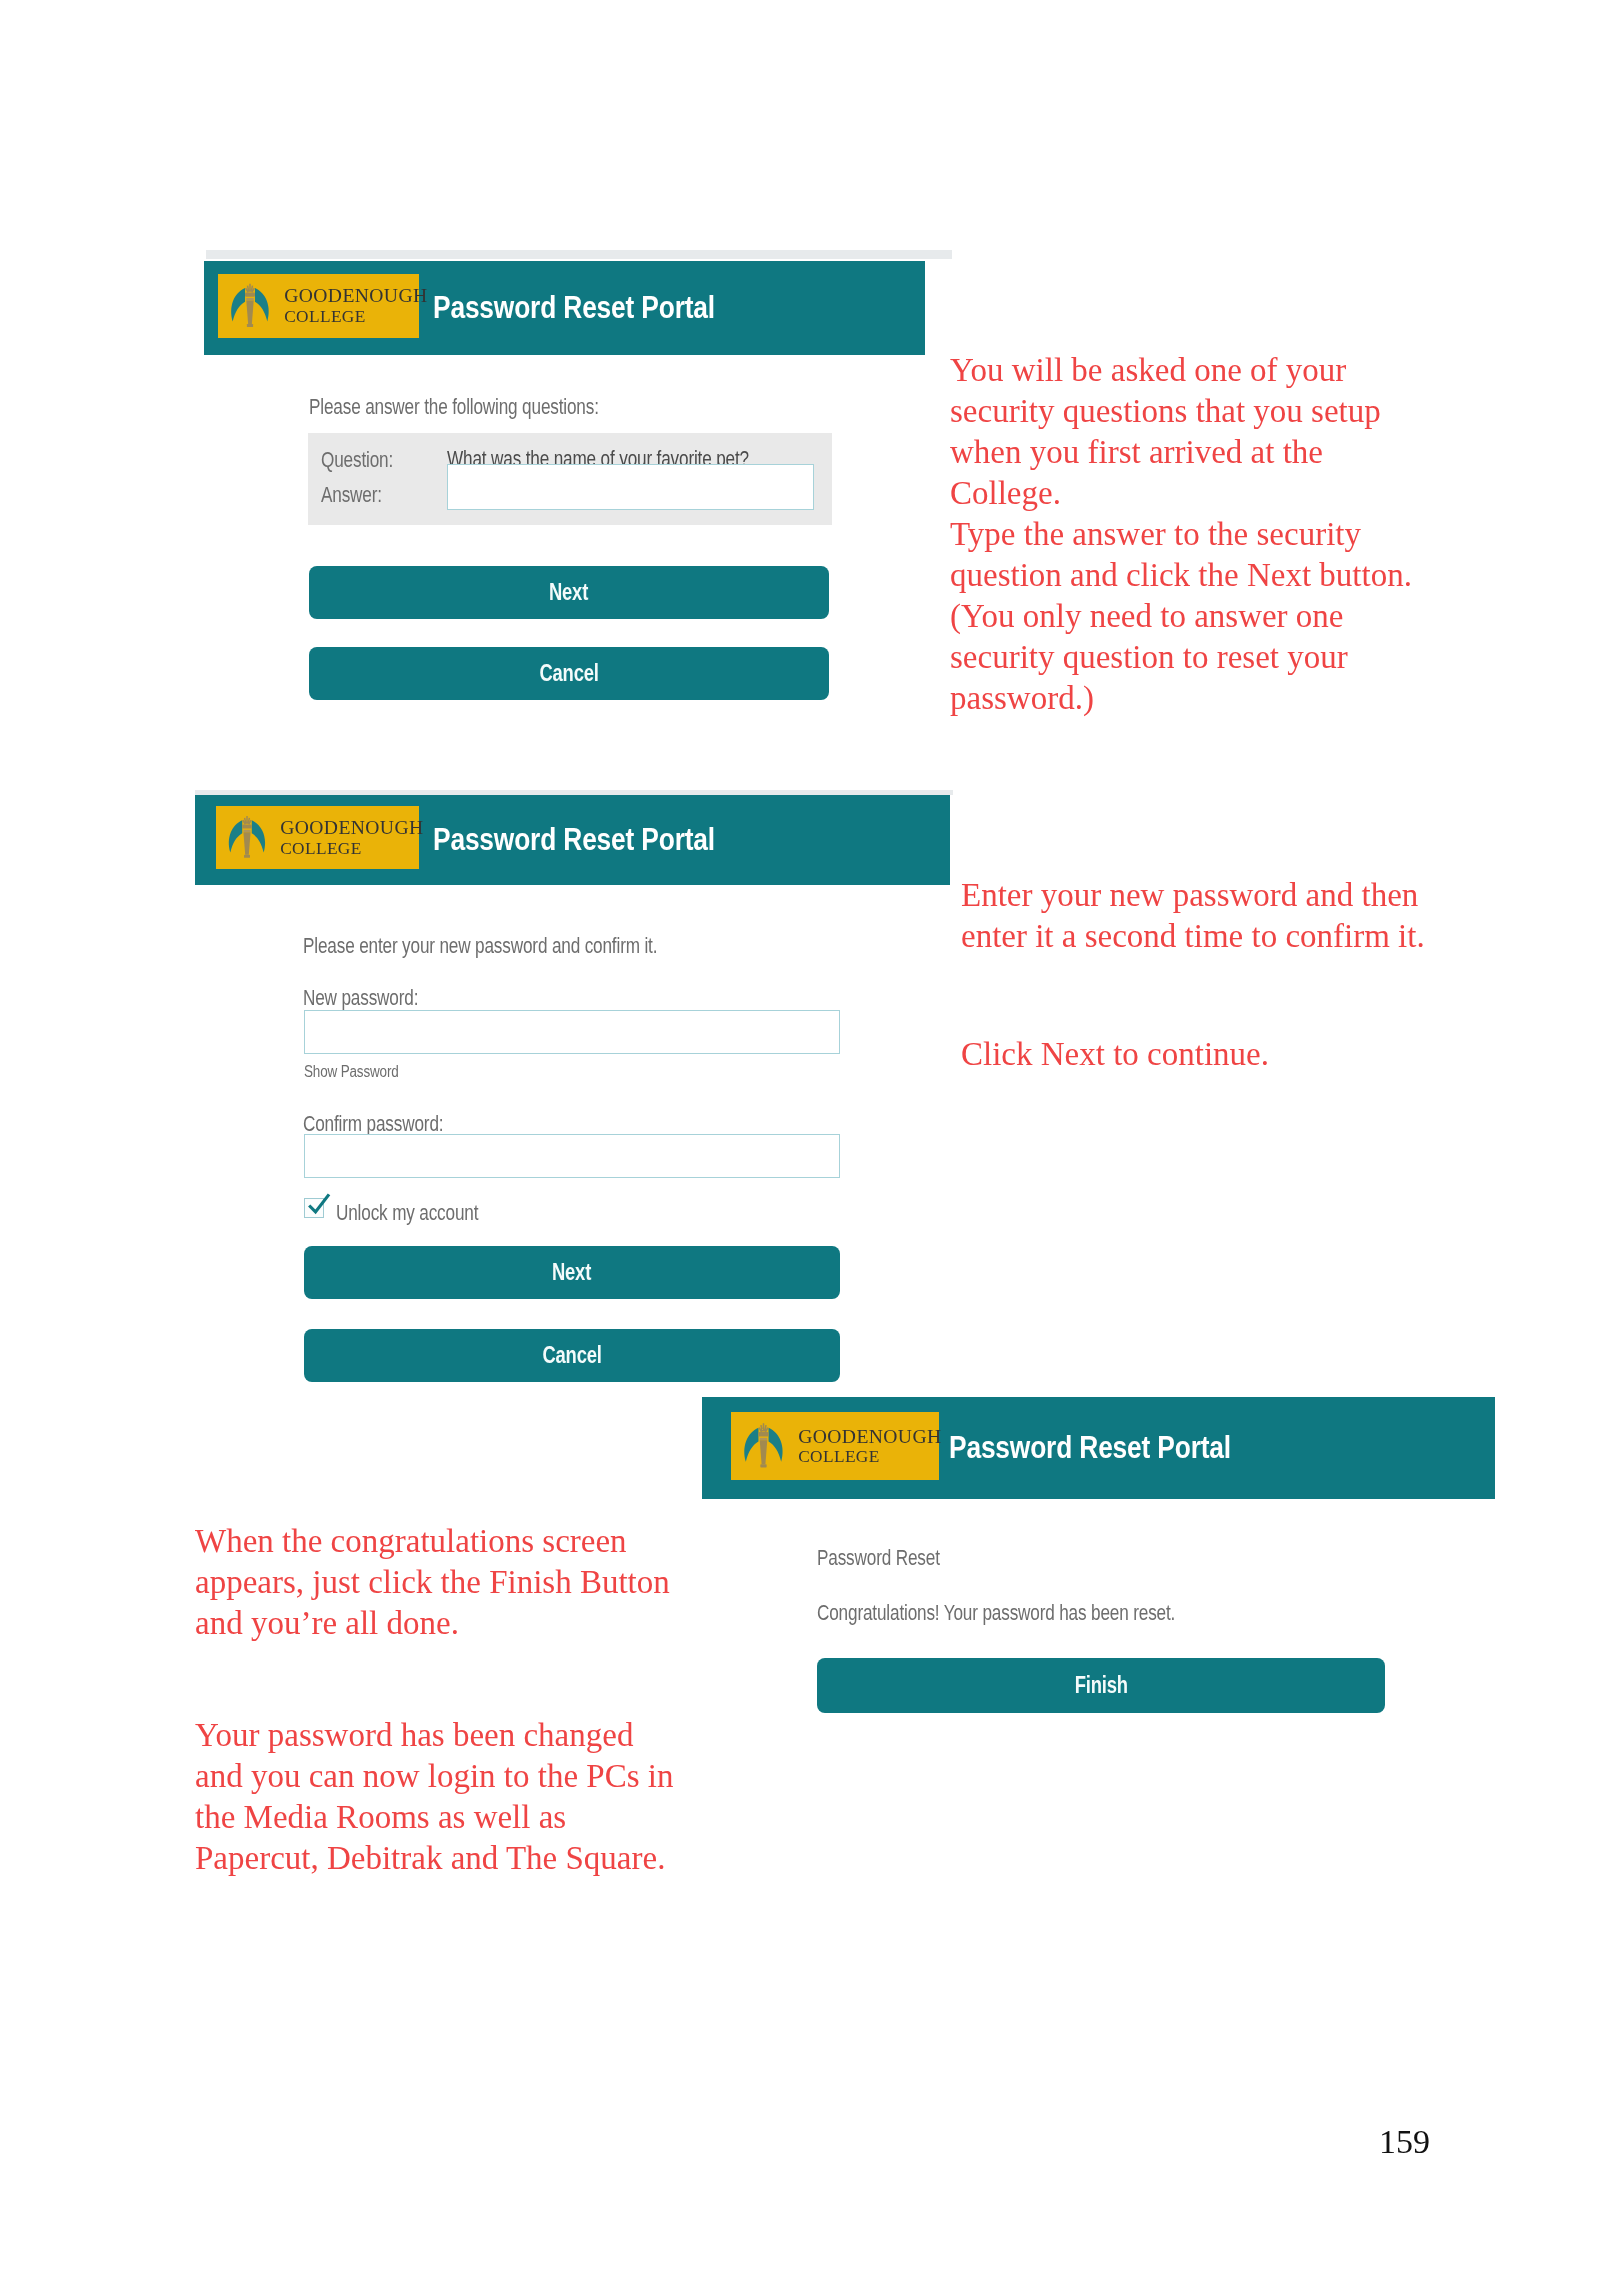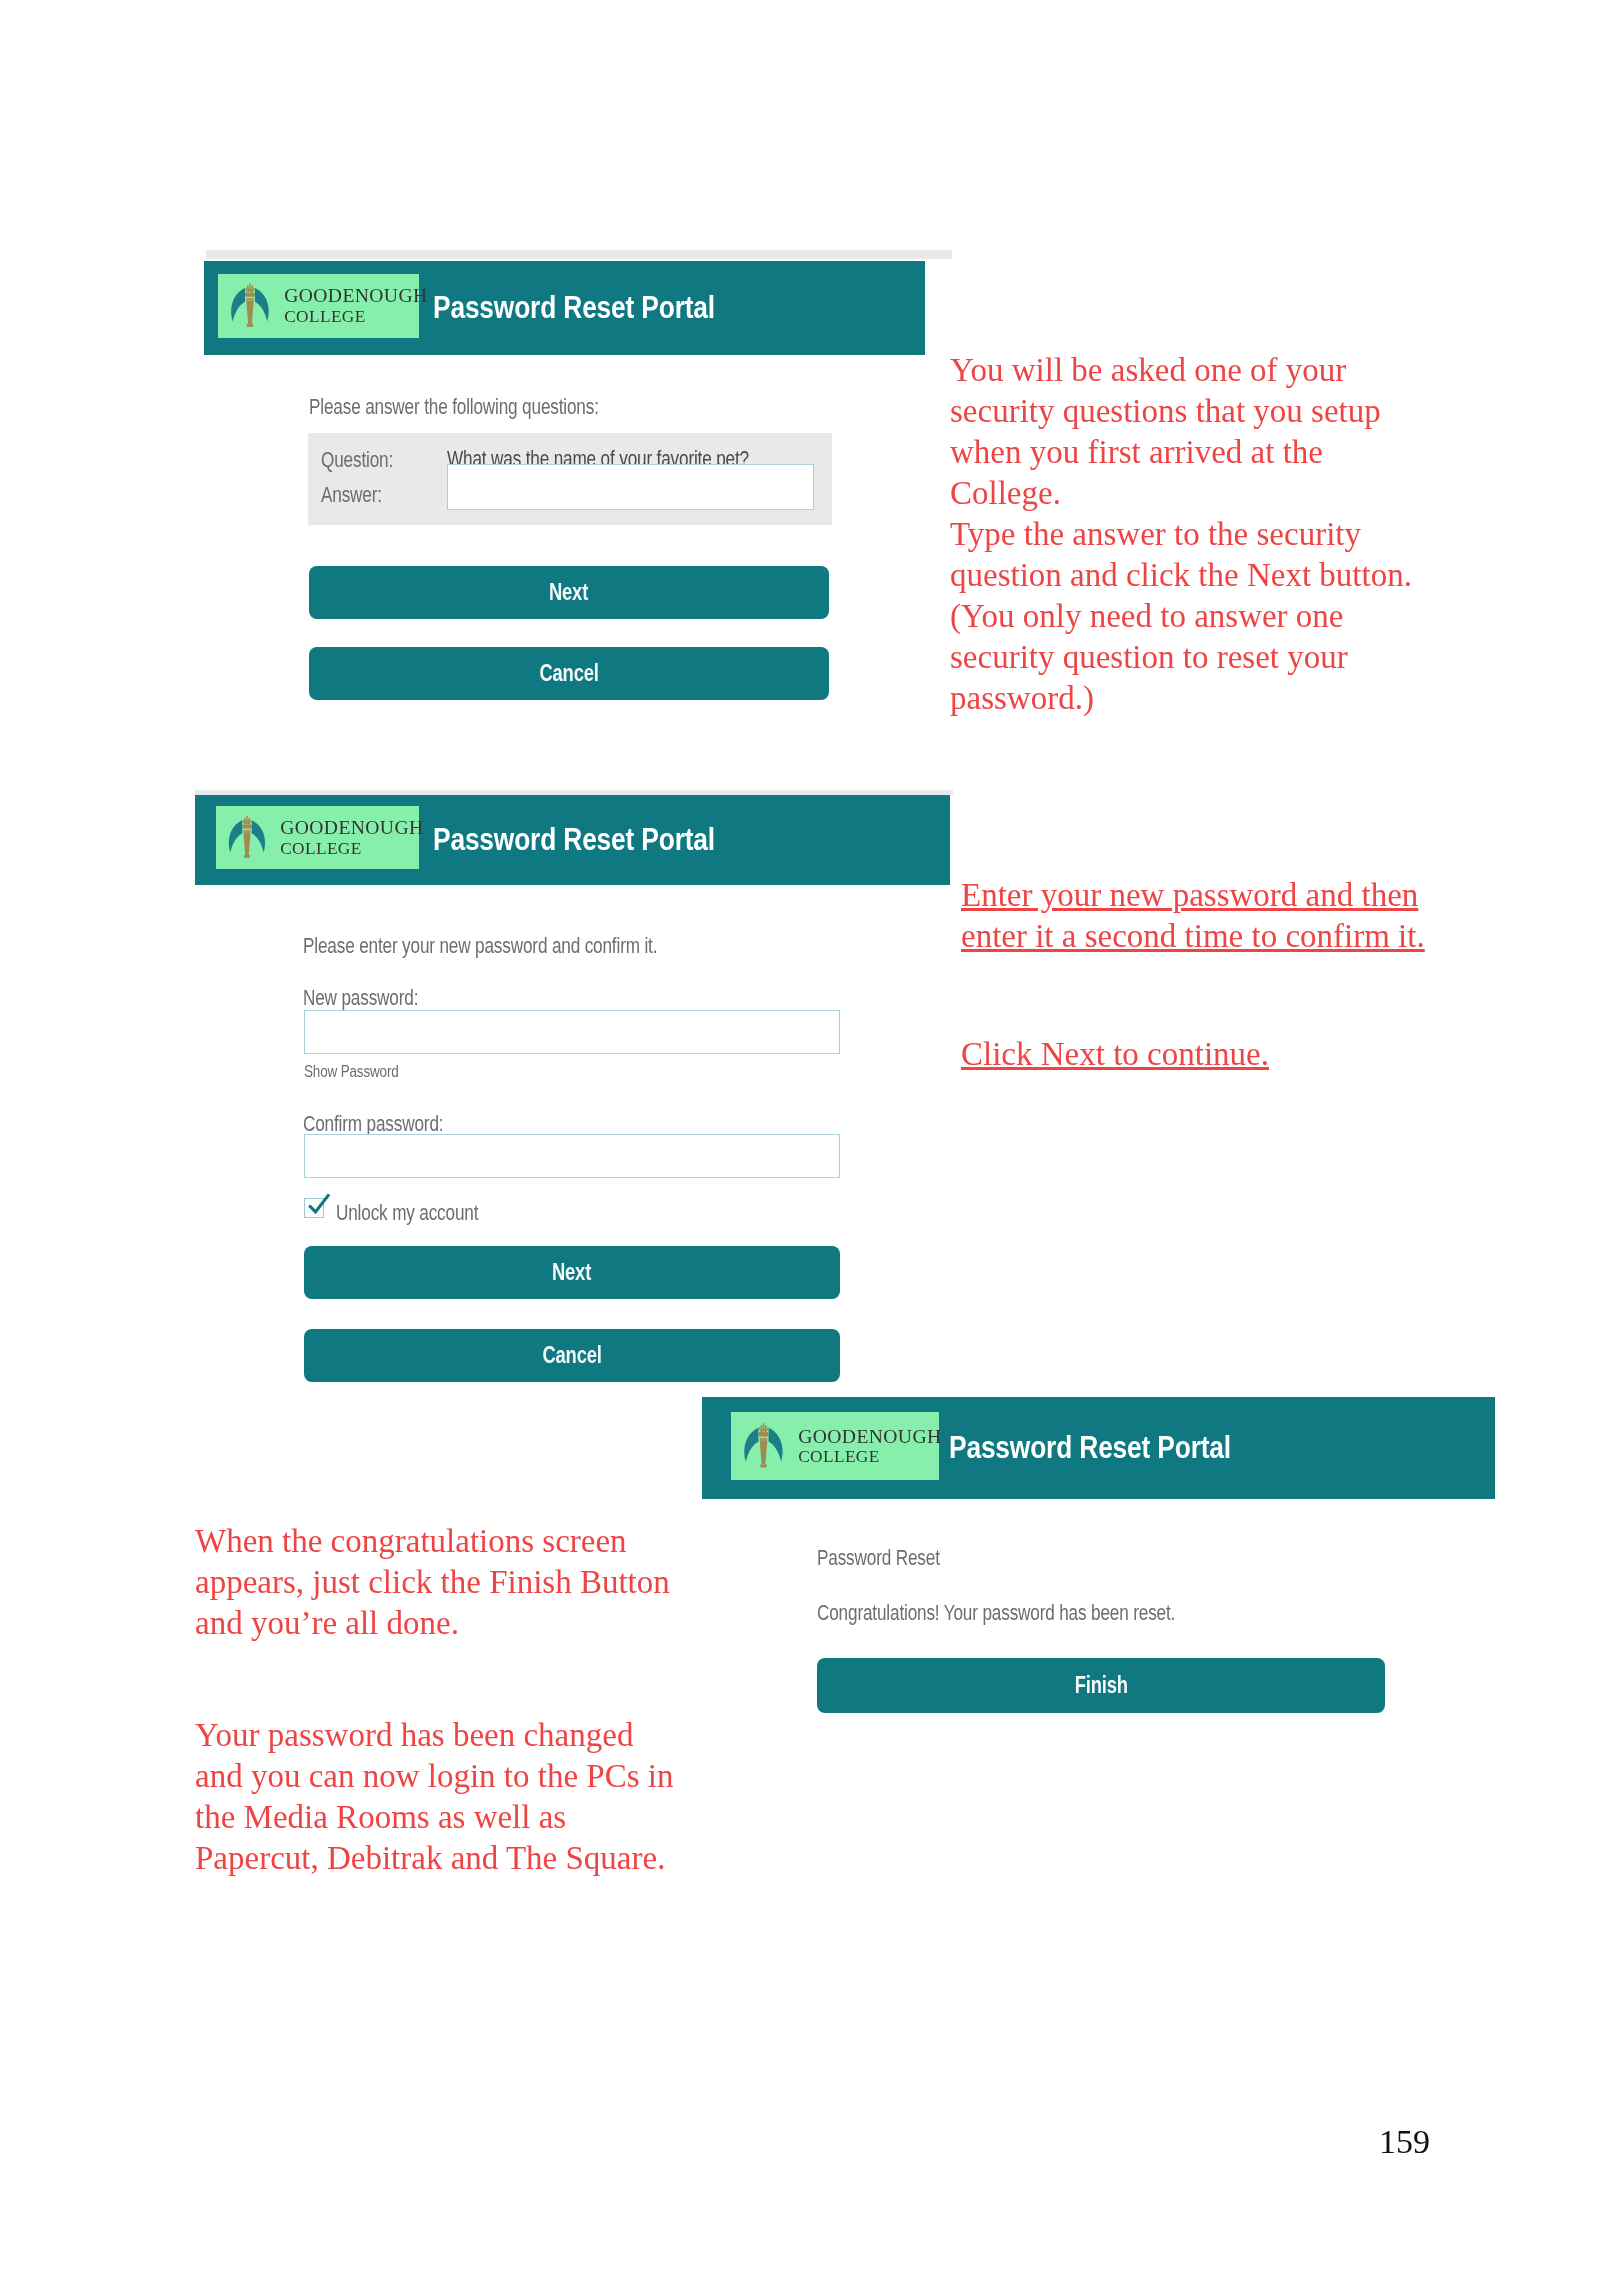"GOODENOUGH" .logo-box { background: #86efac -> #eab308 }
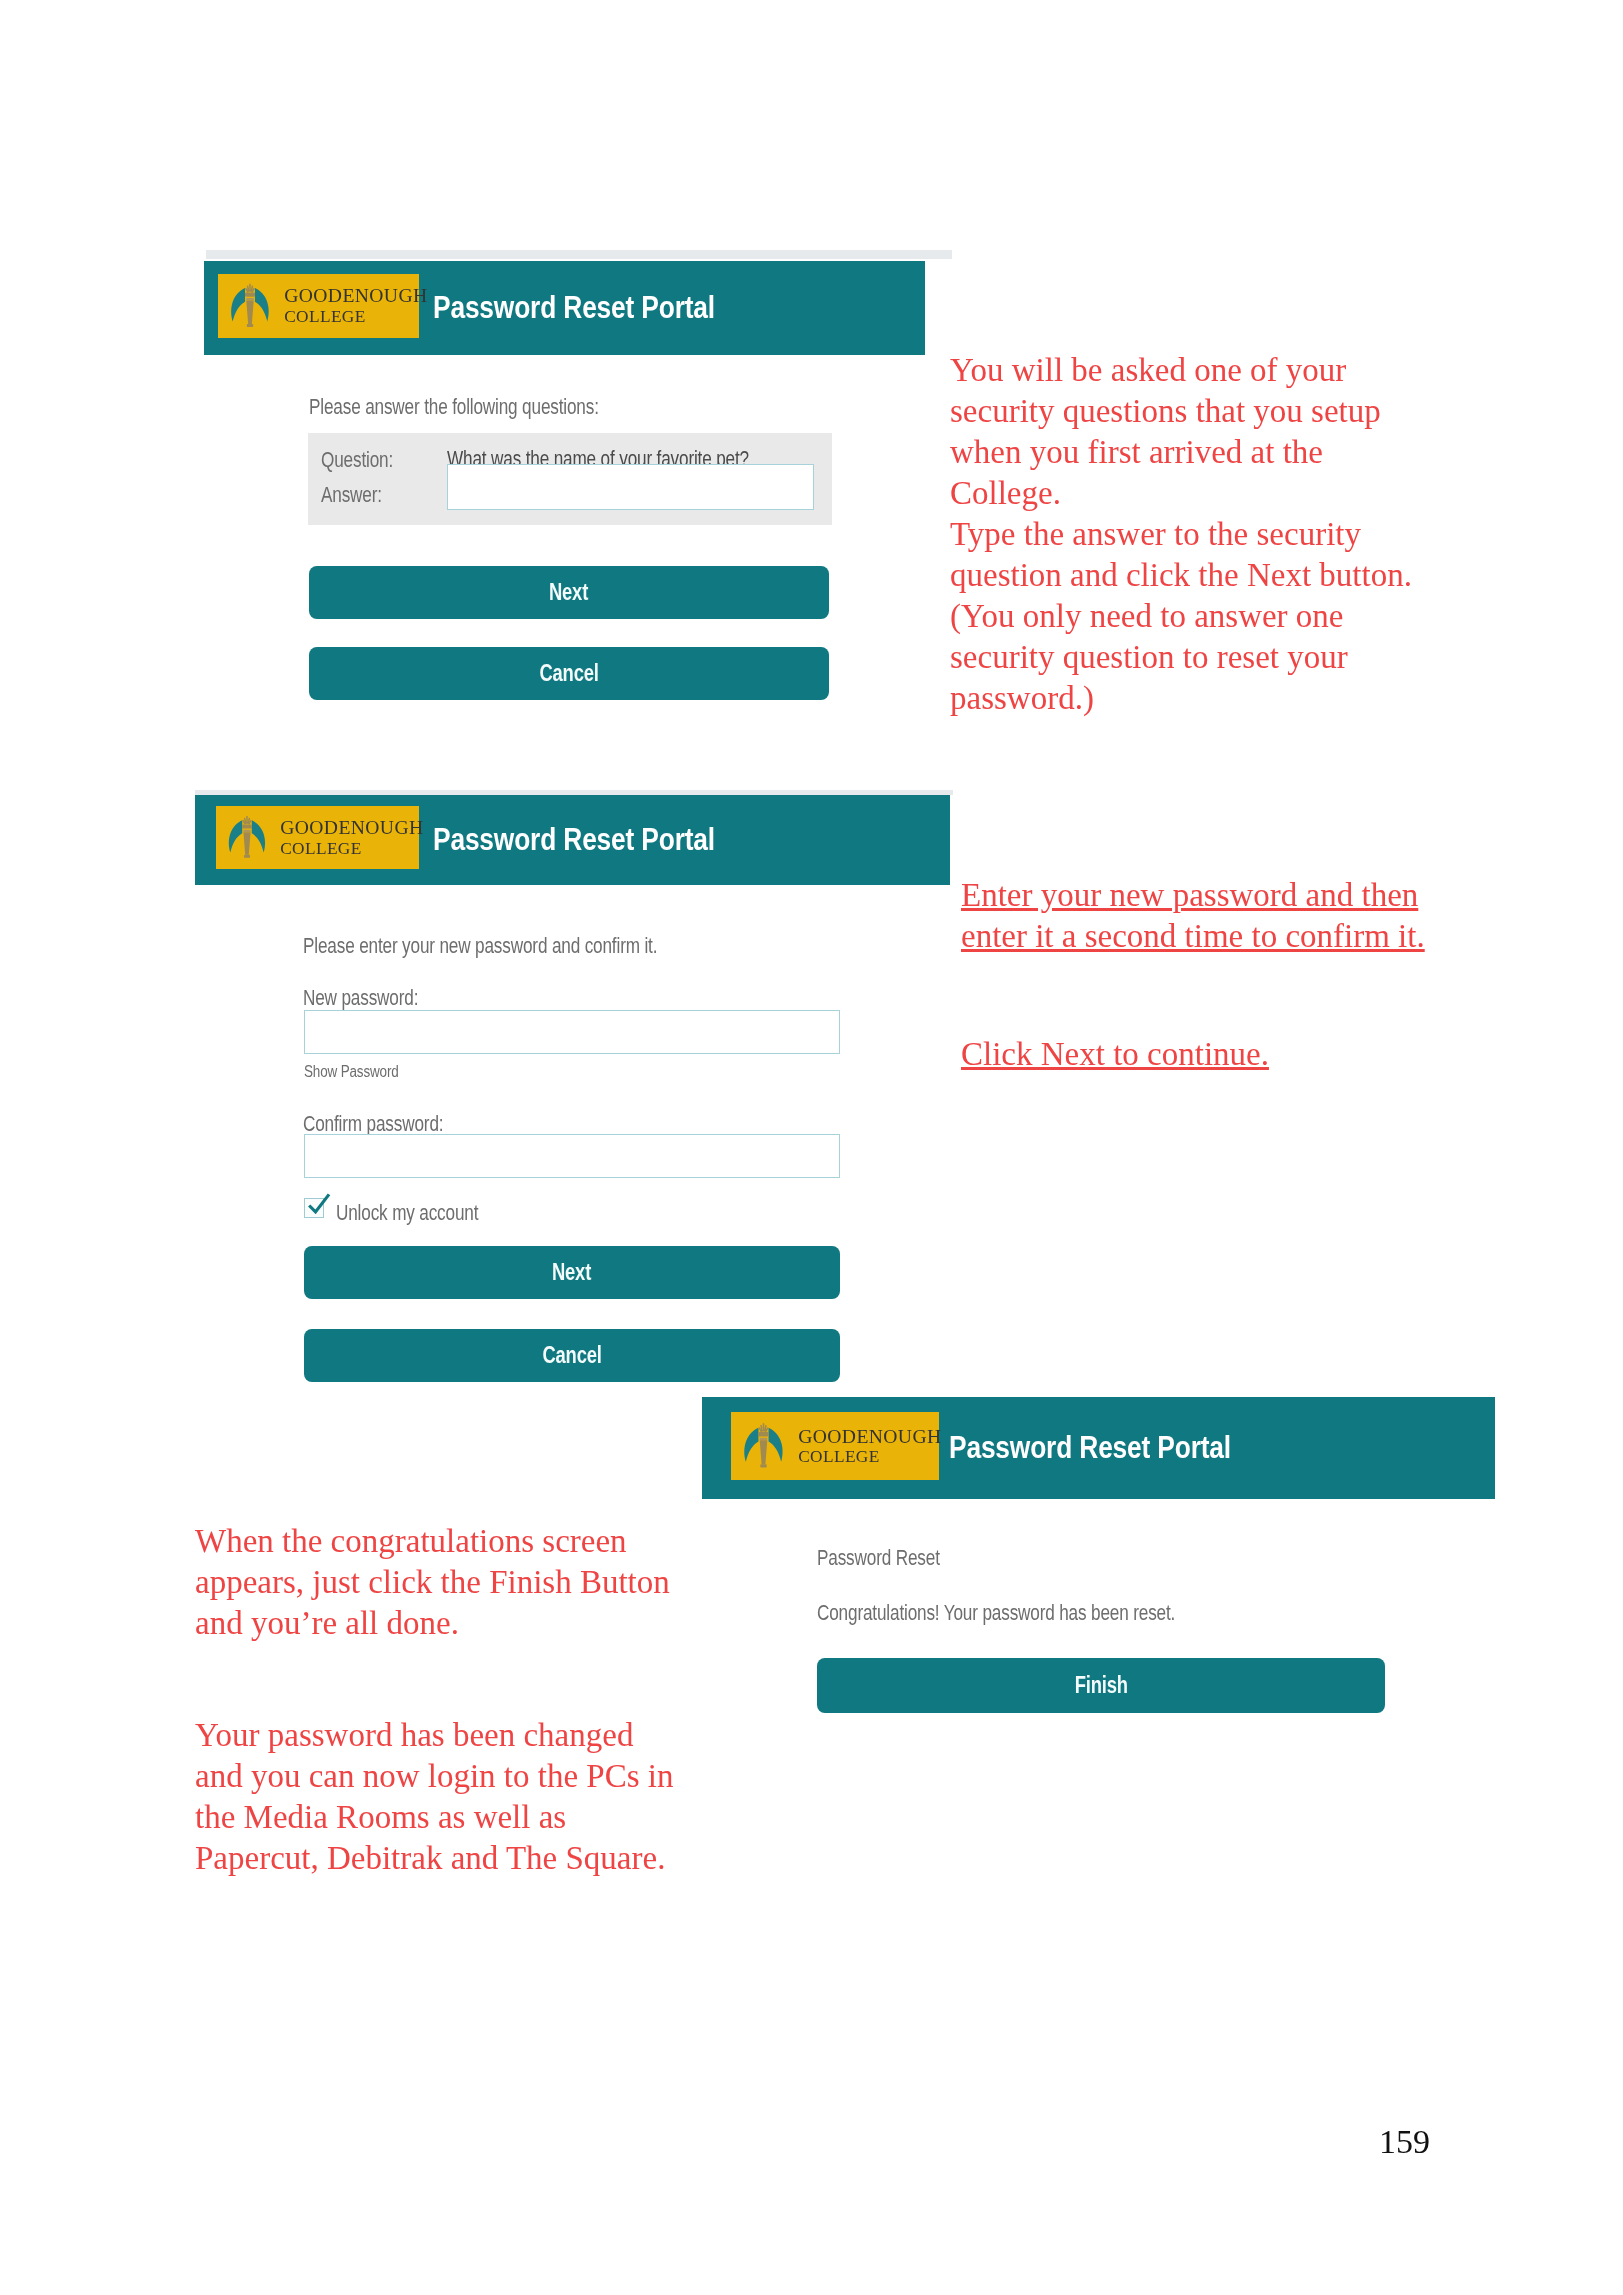"Enter your new password and" #ann2 .p { text-decoration: underline -> none }
